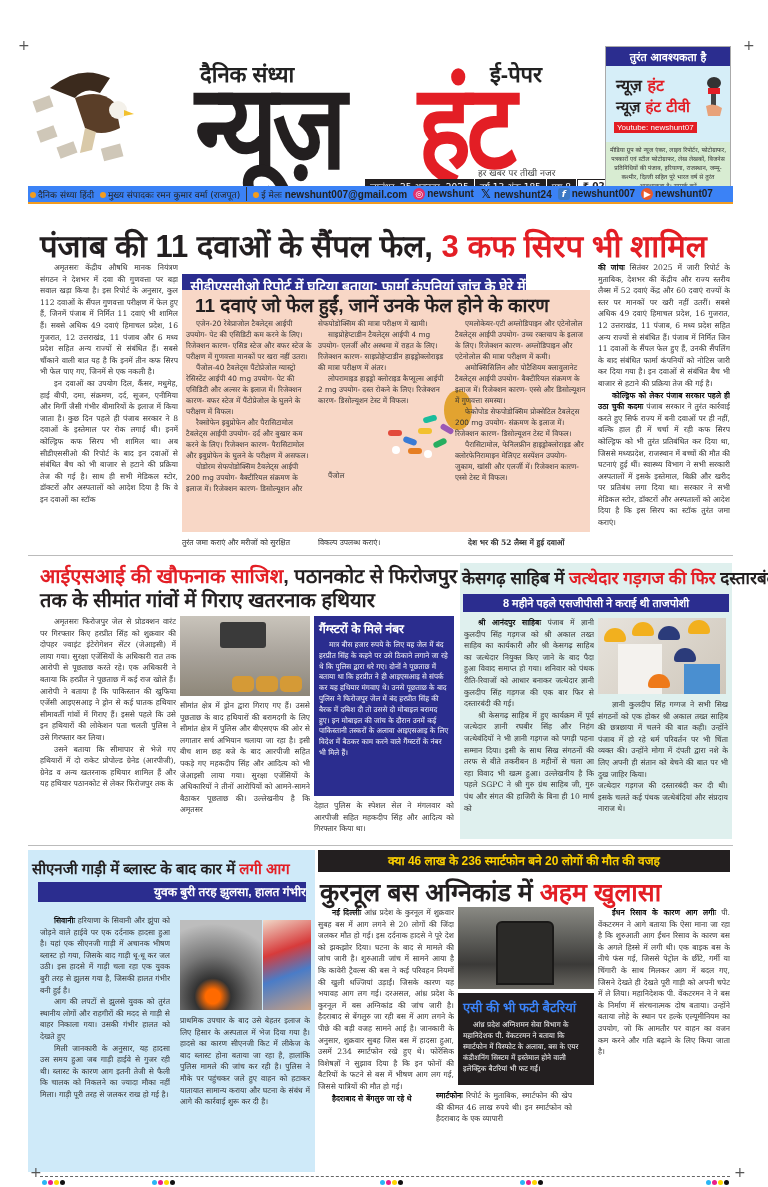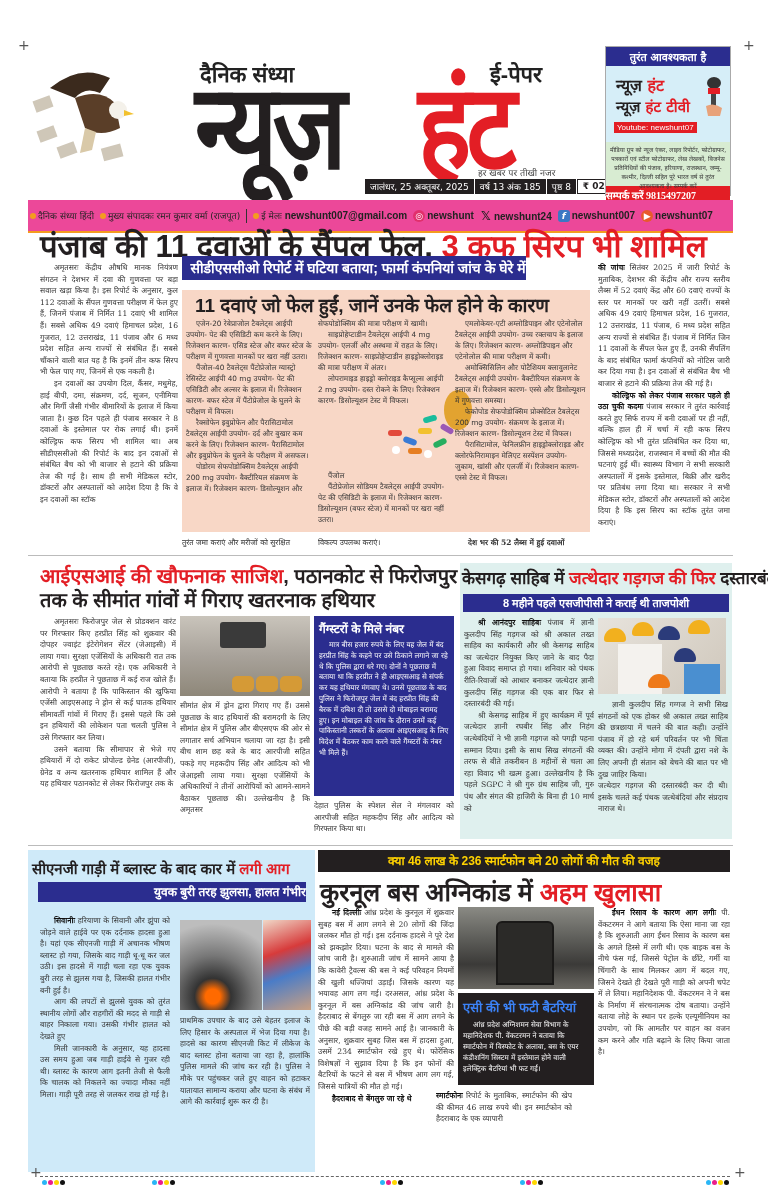"दैनिक संध्या हिंदी" .infobar { background: #ec4899 -> #3b82f6; height: 33px -> 18px; top: 200px -> 186px }
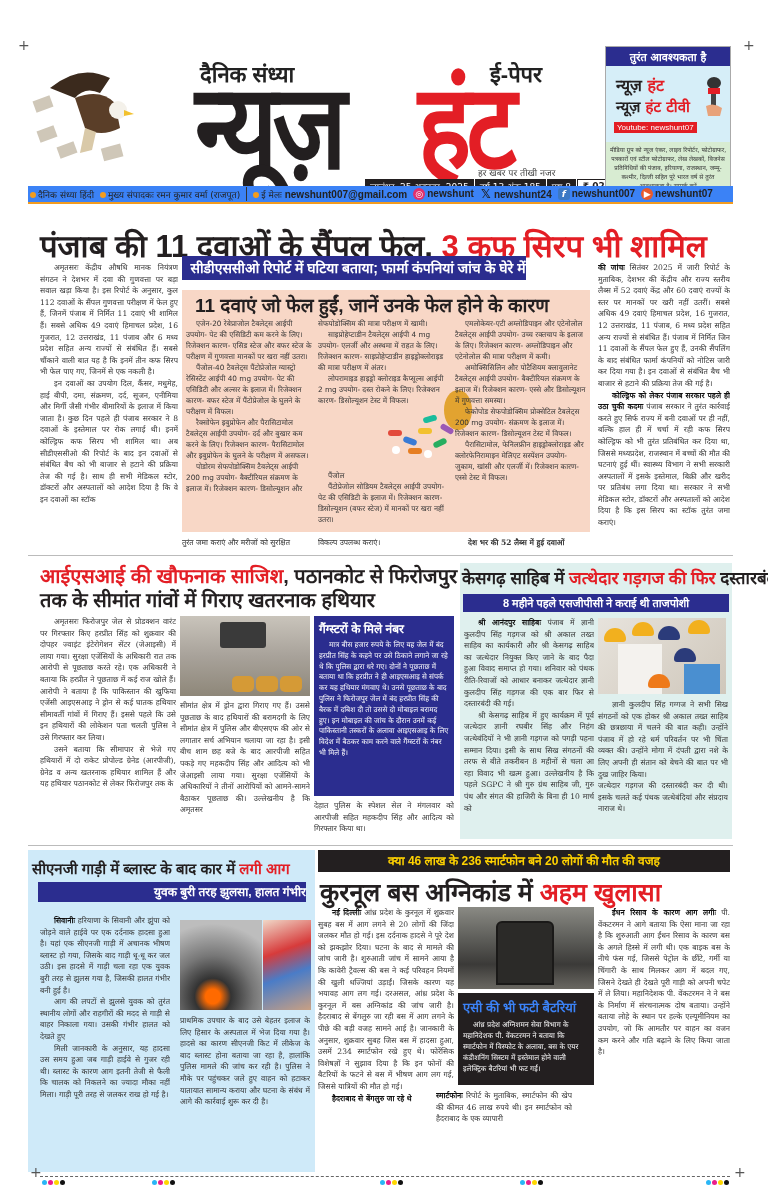"सीडीएससीओ रिपोर्ट में घटिया बताया;" .blue-banner { top: 256px -> 274px }
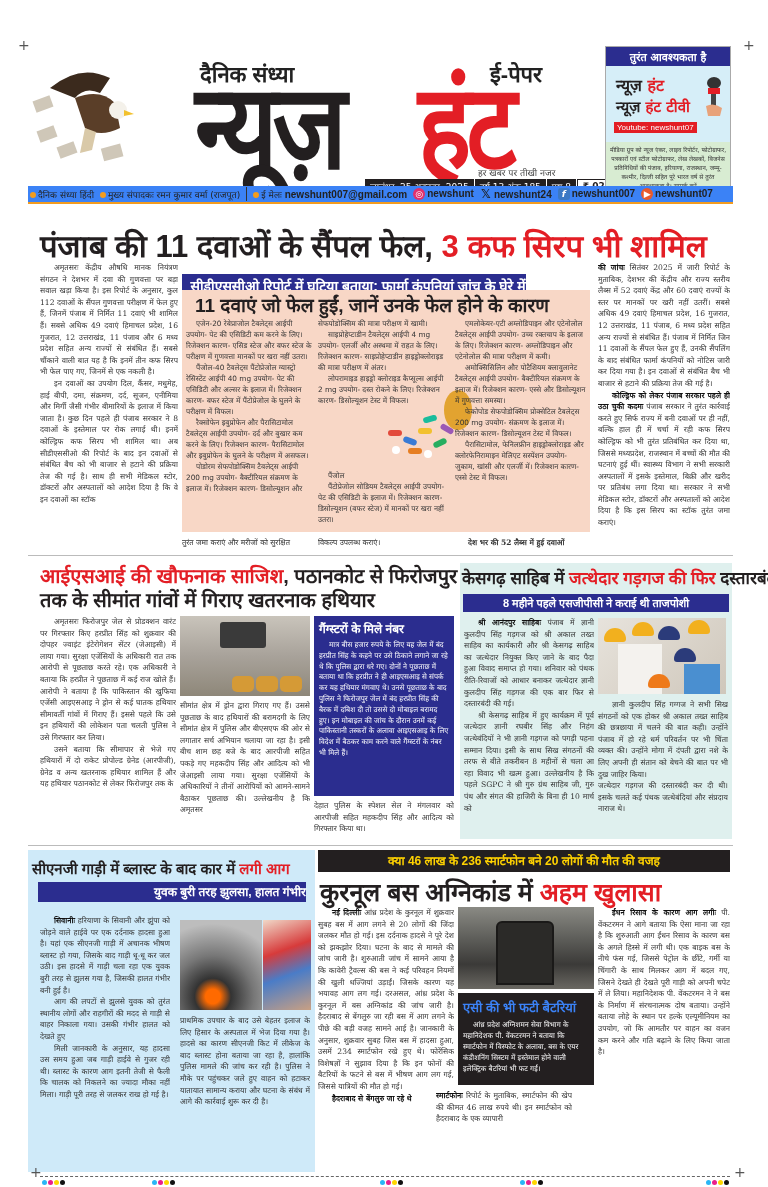"पैंटोप्रेजोल सोडियम टैबलेट्स आईपी उपयोग-" p { html: <p>पैंटोप्रेजोल सोडियम टैबलेट्स आईपी उपयोग- पेट की एसिडिटी के इलाज में। रिजेक्शन कारण- डिसोल्यूशन (बफर स्टेज) में मानकों पर खरा नहीं उतरा।</p> -> none }
